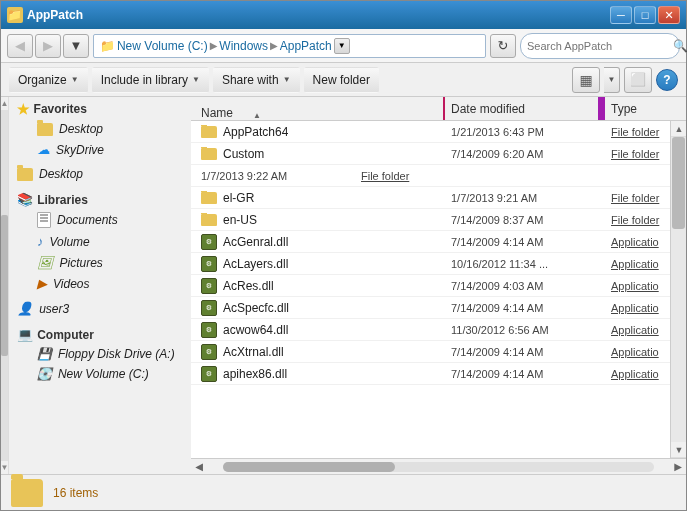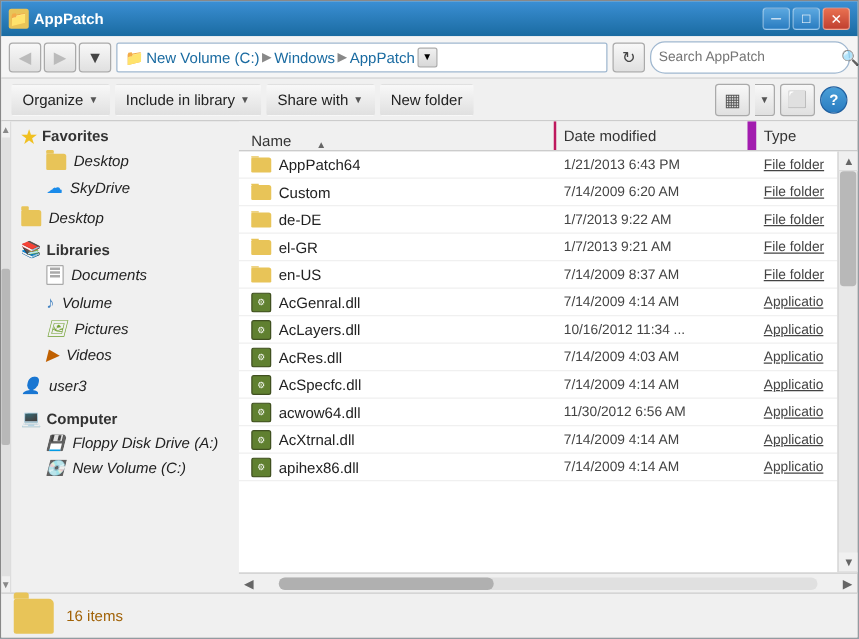"de-DE" div.file-name-cell { html: <div> <div></div> <span>de-DE</span> </div> -> none }
